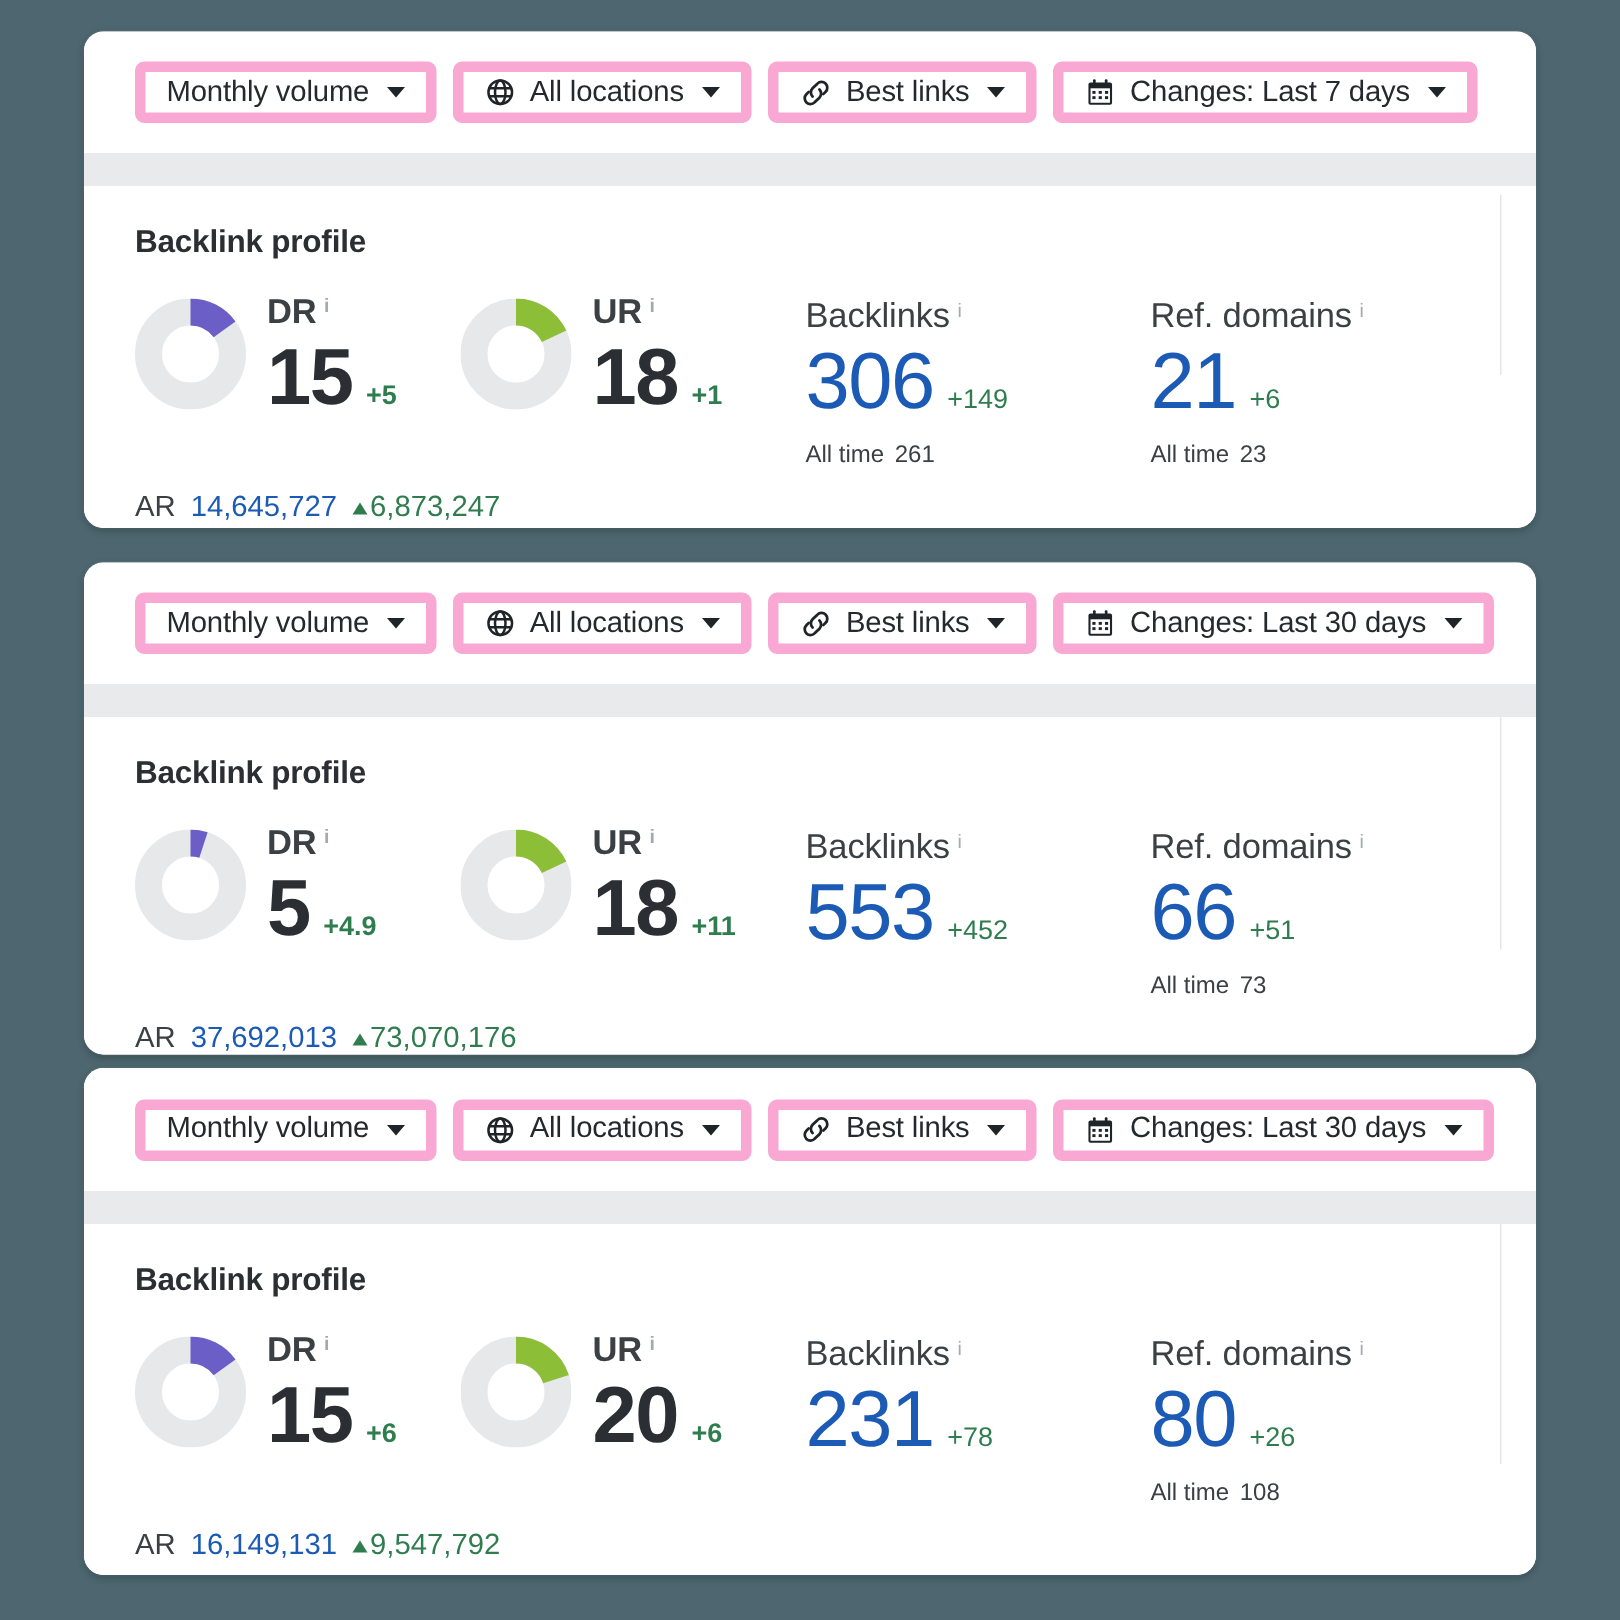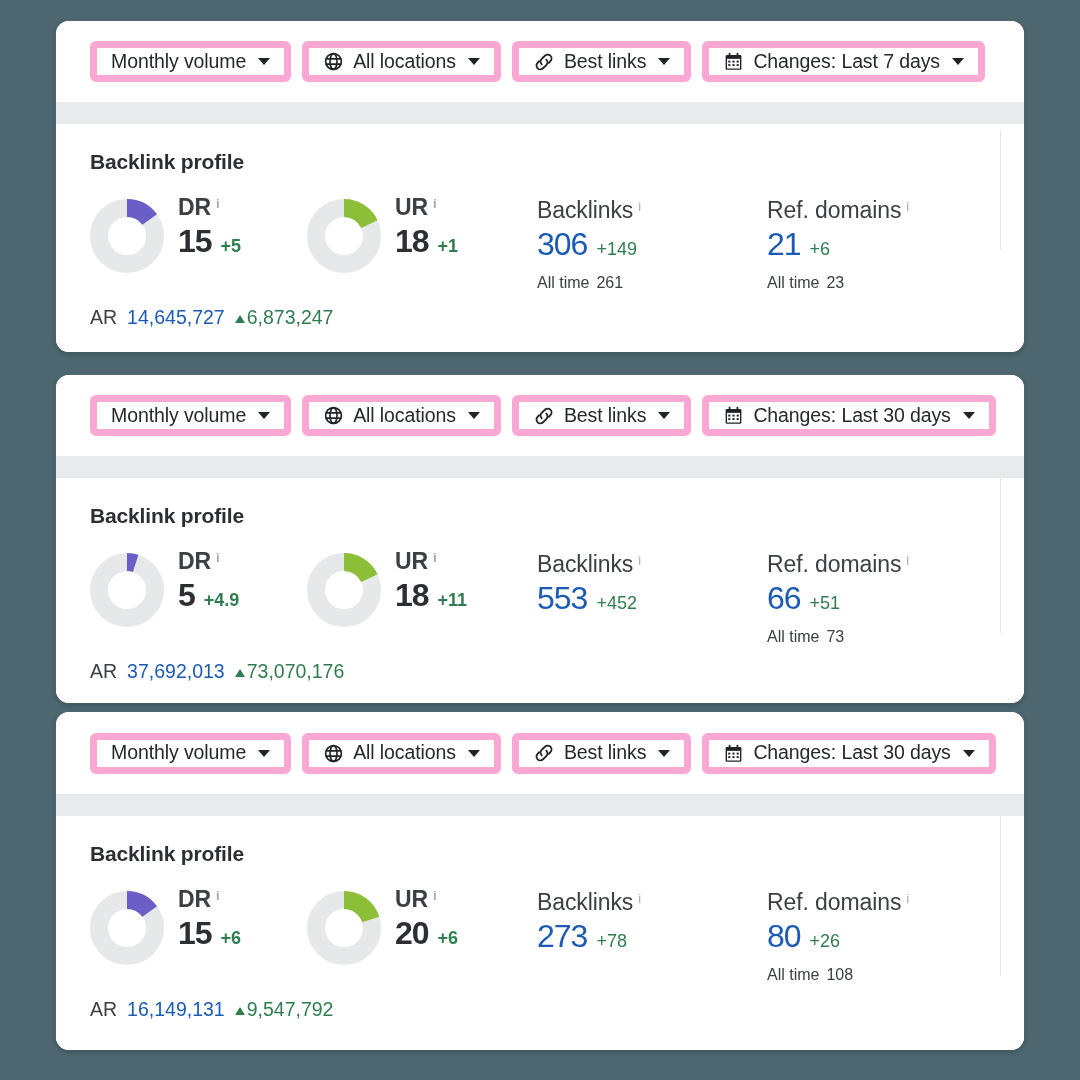"15" .metric-value { font-size: 32px -> 53px }
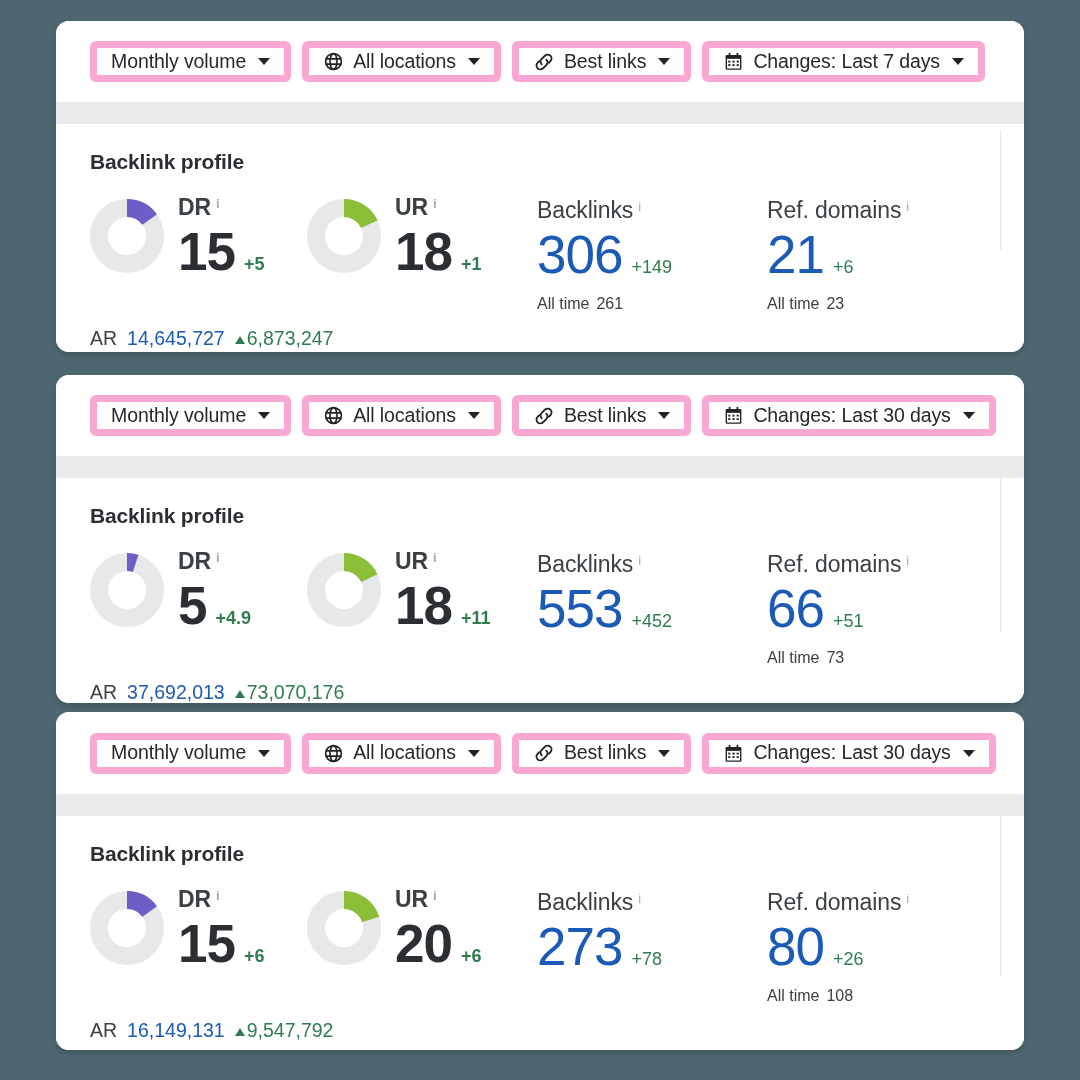"273" span.metric-value { text: 273 -> 231 }
